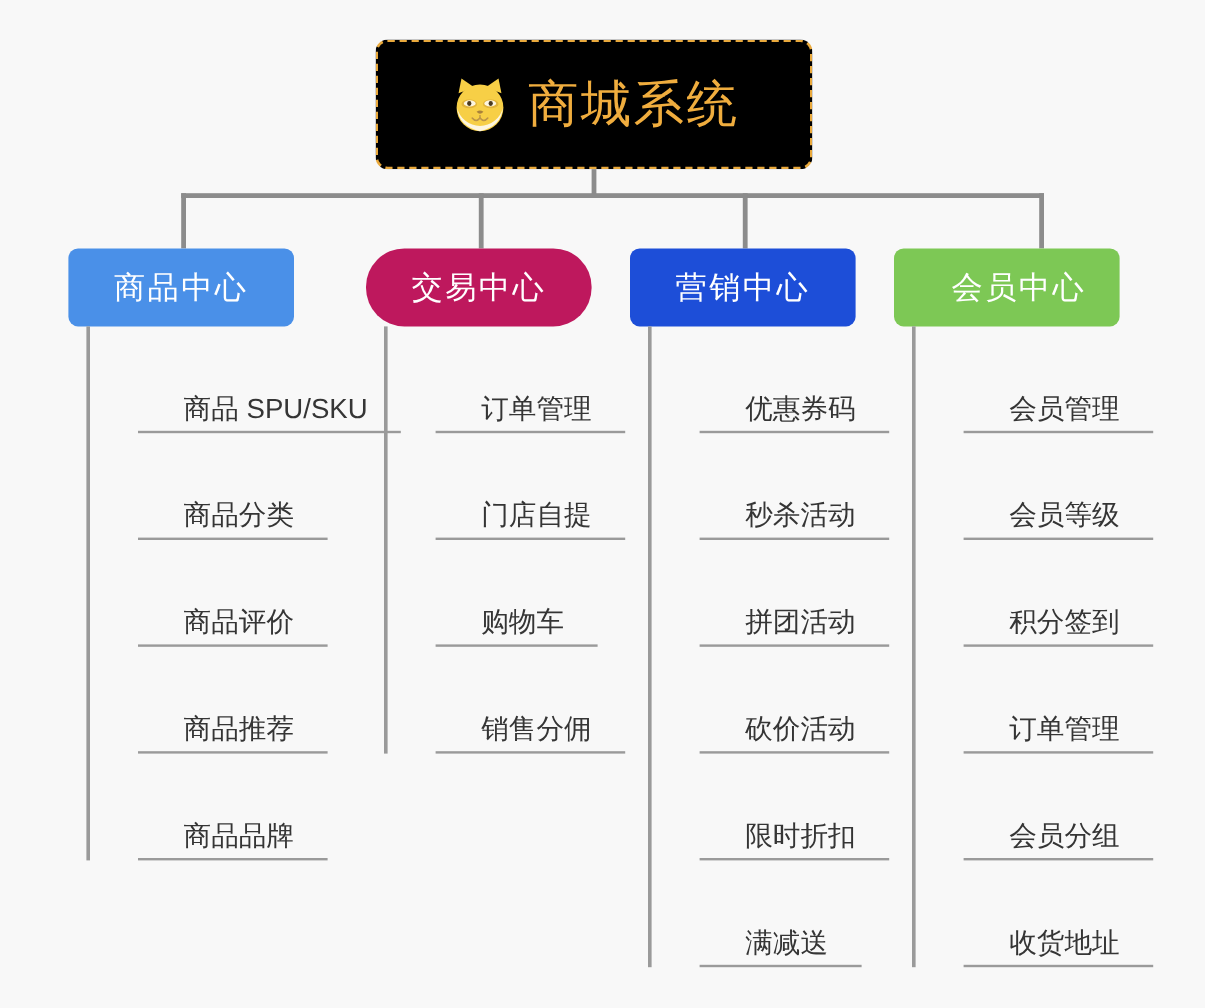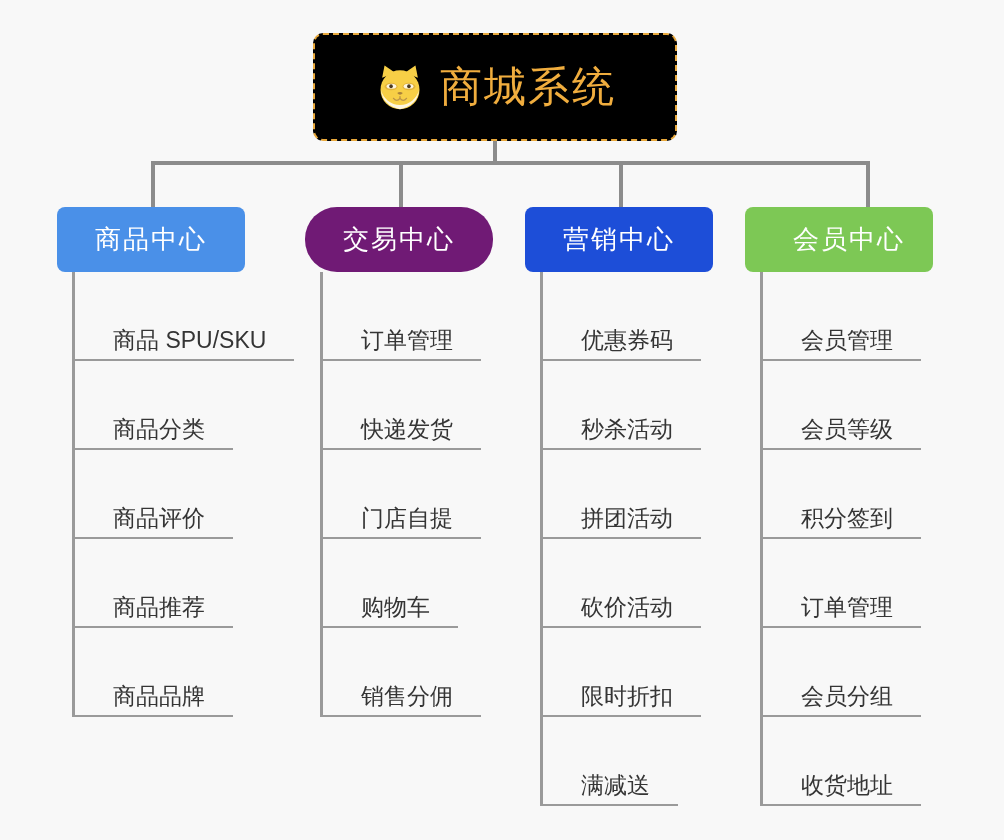"交易中心" div.col-header { background: #701a75 -> #be185d }
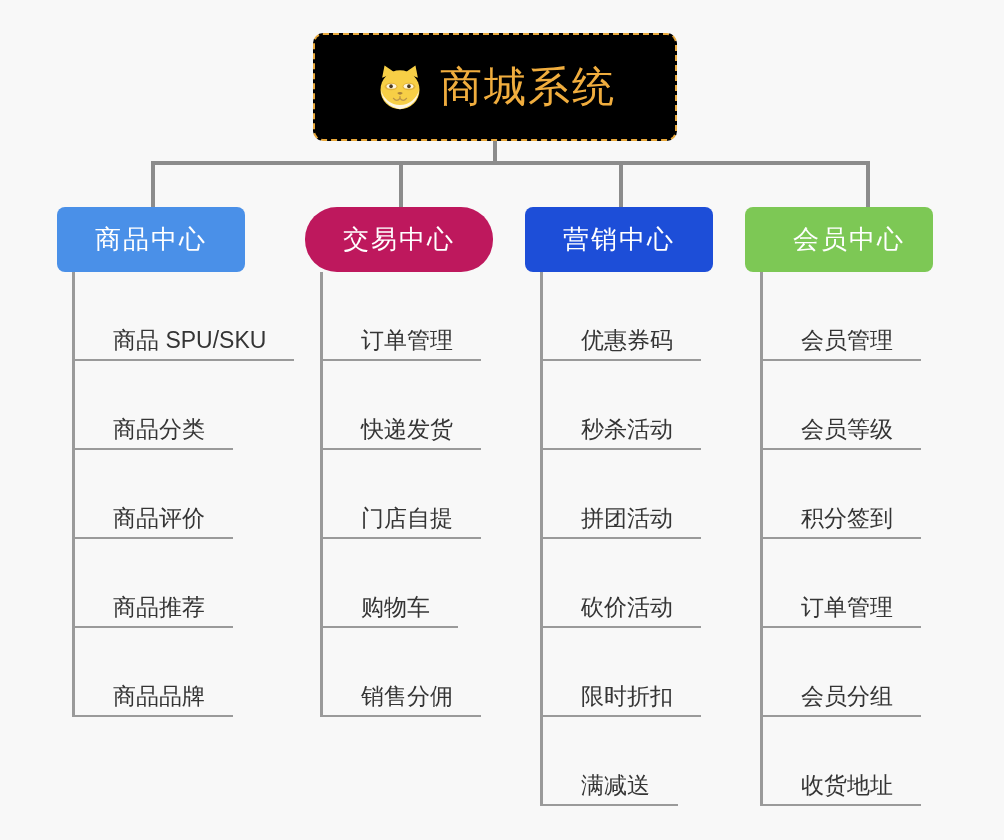"商品 SPU/SKU" .leaf-inner { margin-left: none -> 40px }
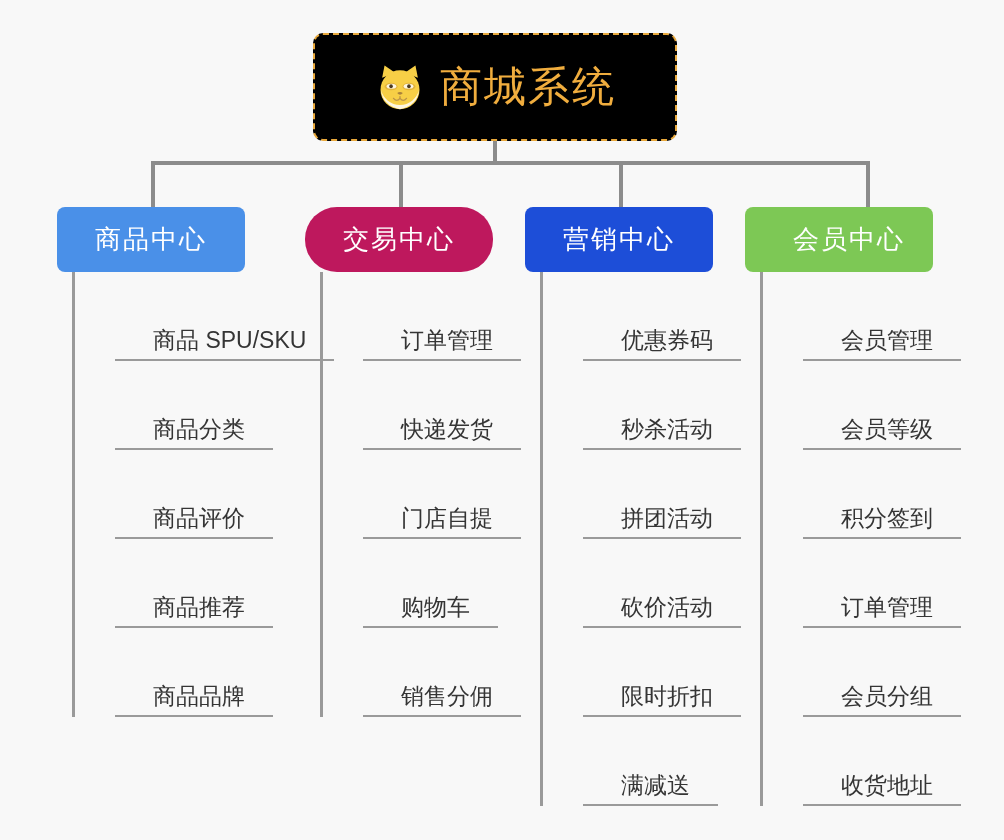"快递发货" div.leaf { html: <div> <span>快递发货</span> </div> -> none }
